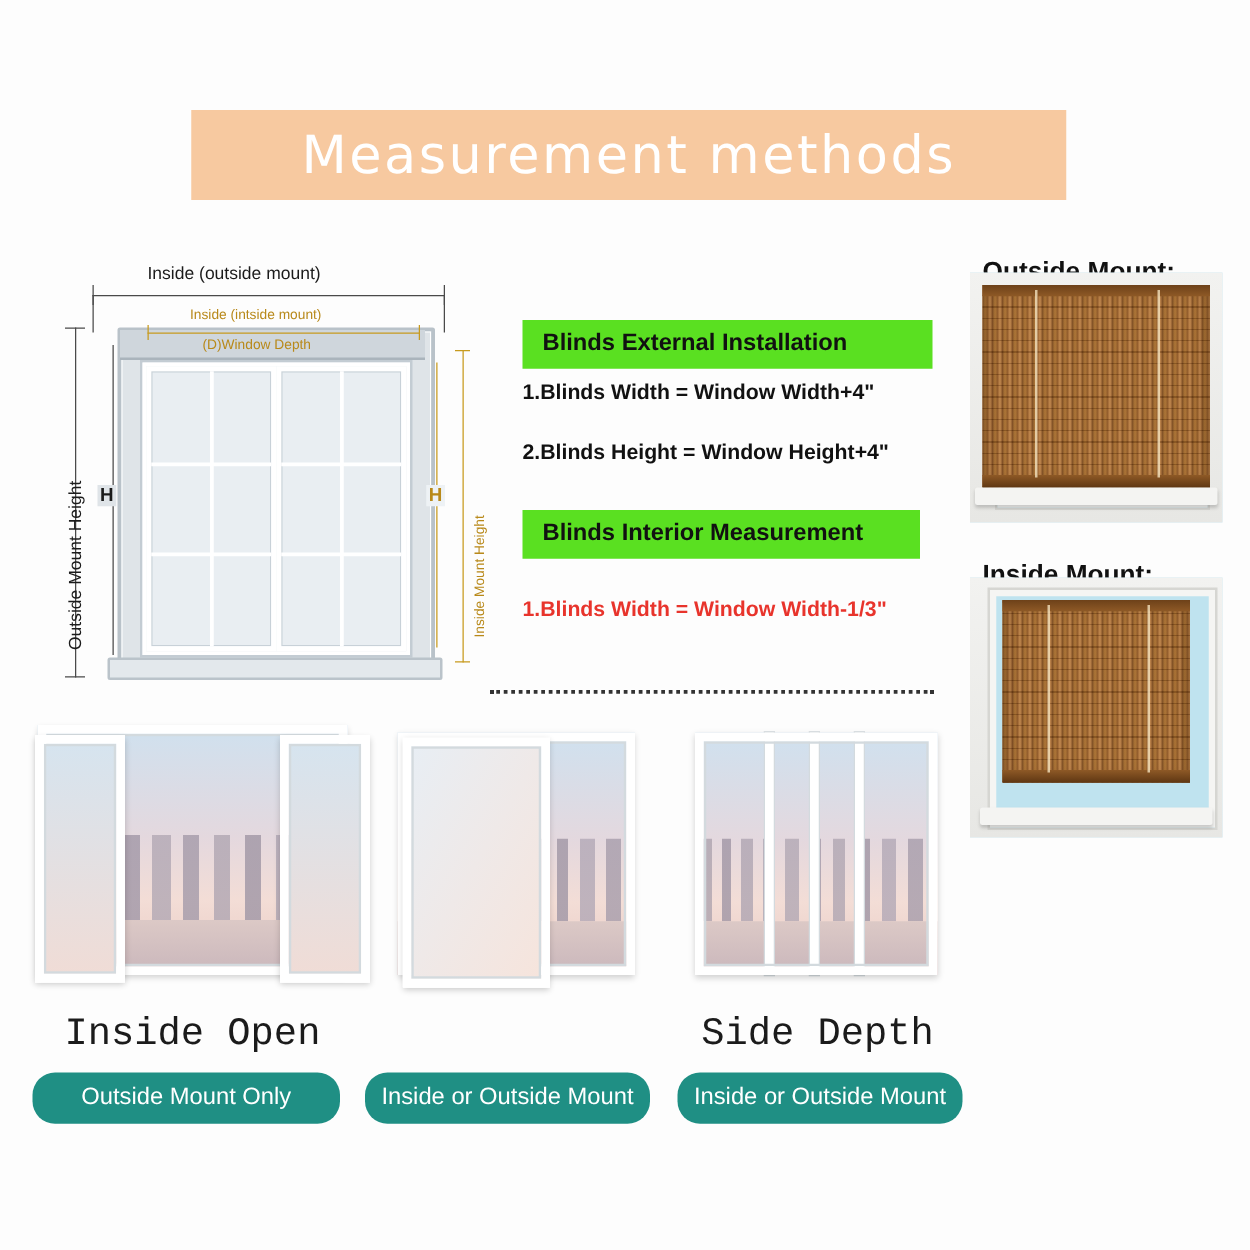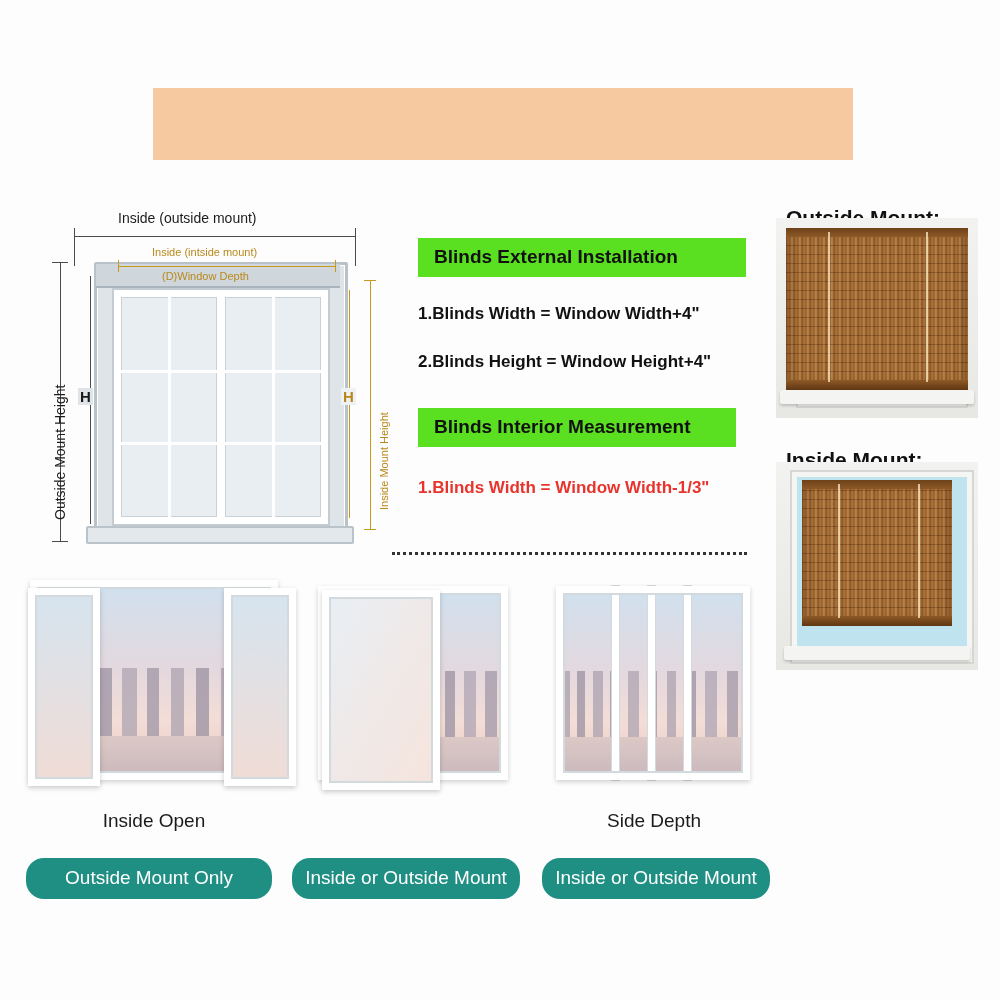"Measurement methods" div.title-text { html: none -> <div>Measurement methods</div> }
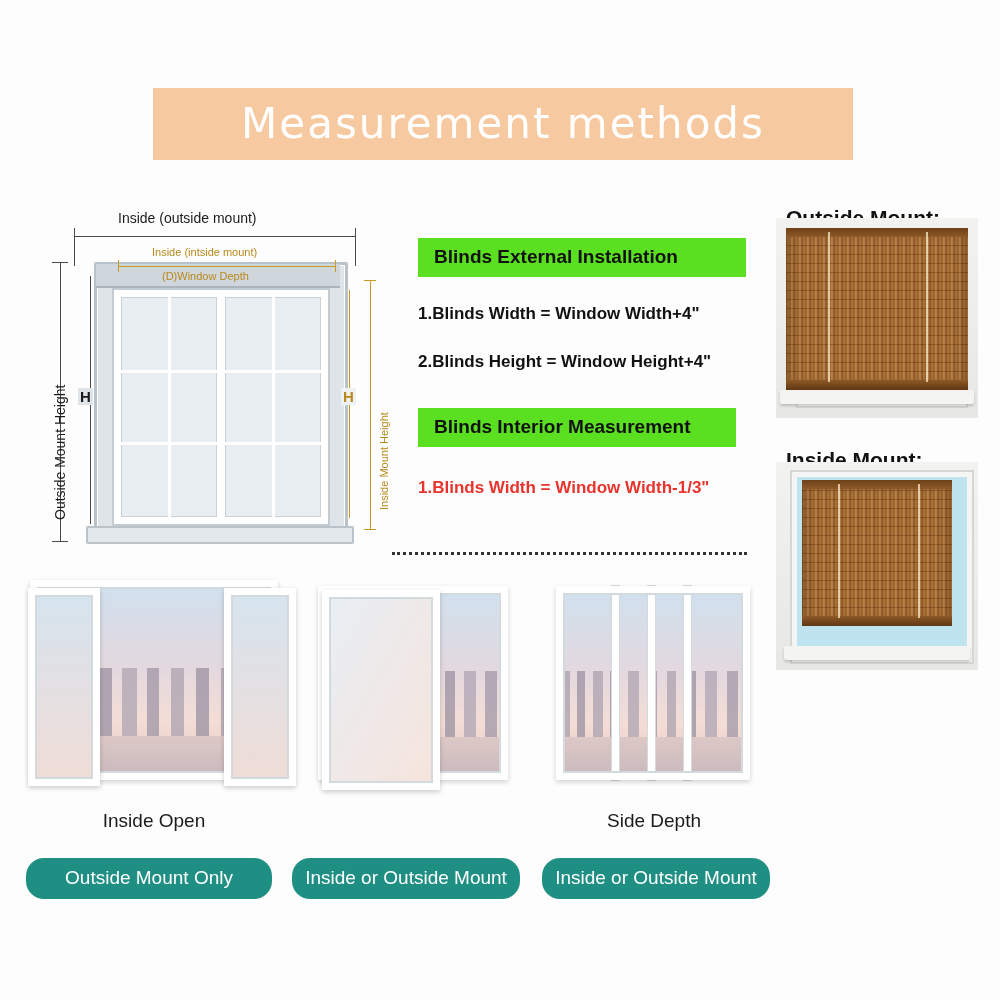"Blinds External Installation" div.green-band { top: 238px -> 256px }
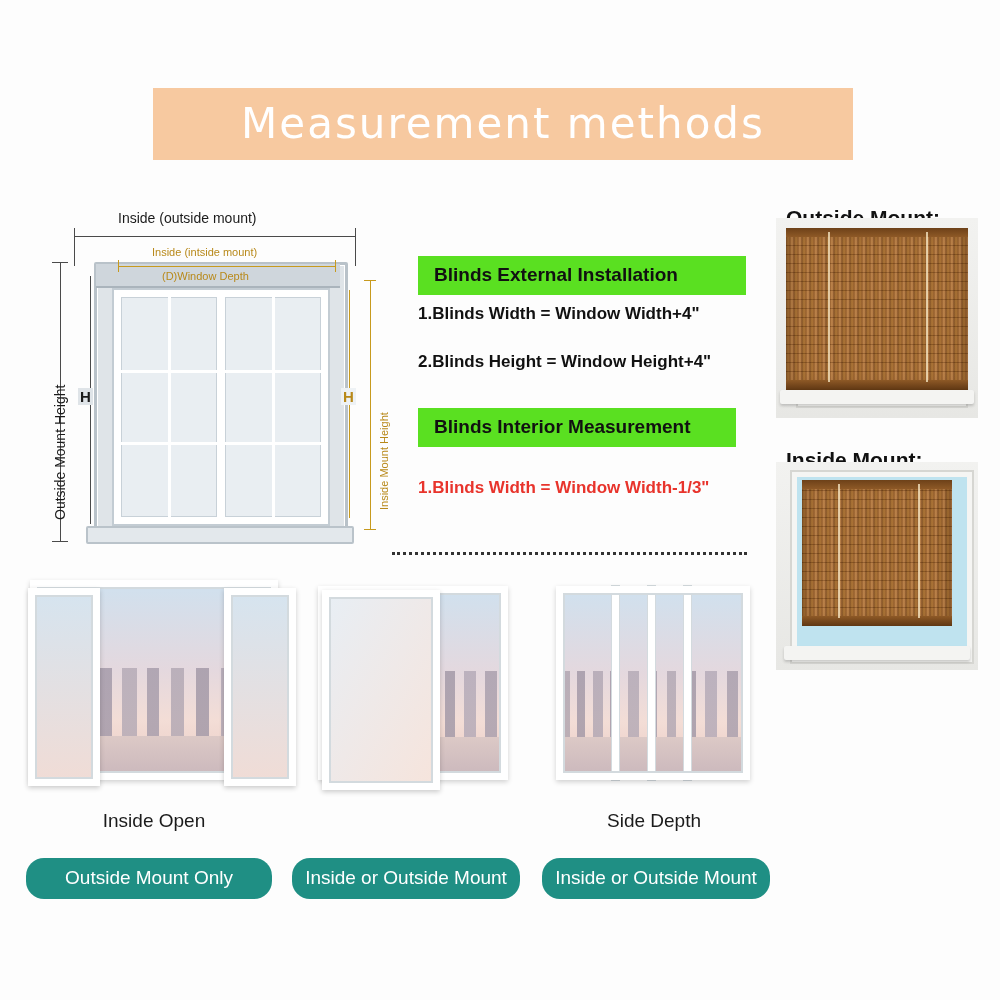"Inside Open" .caption { font-family: Liberation Sans, sans-serif -> Liberation Mono, monospace; font-size: 19px -> 31px }
